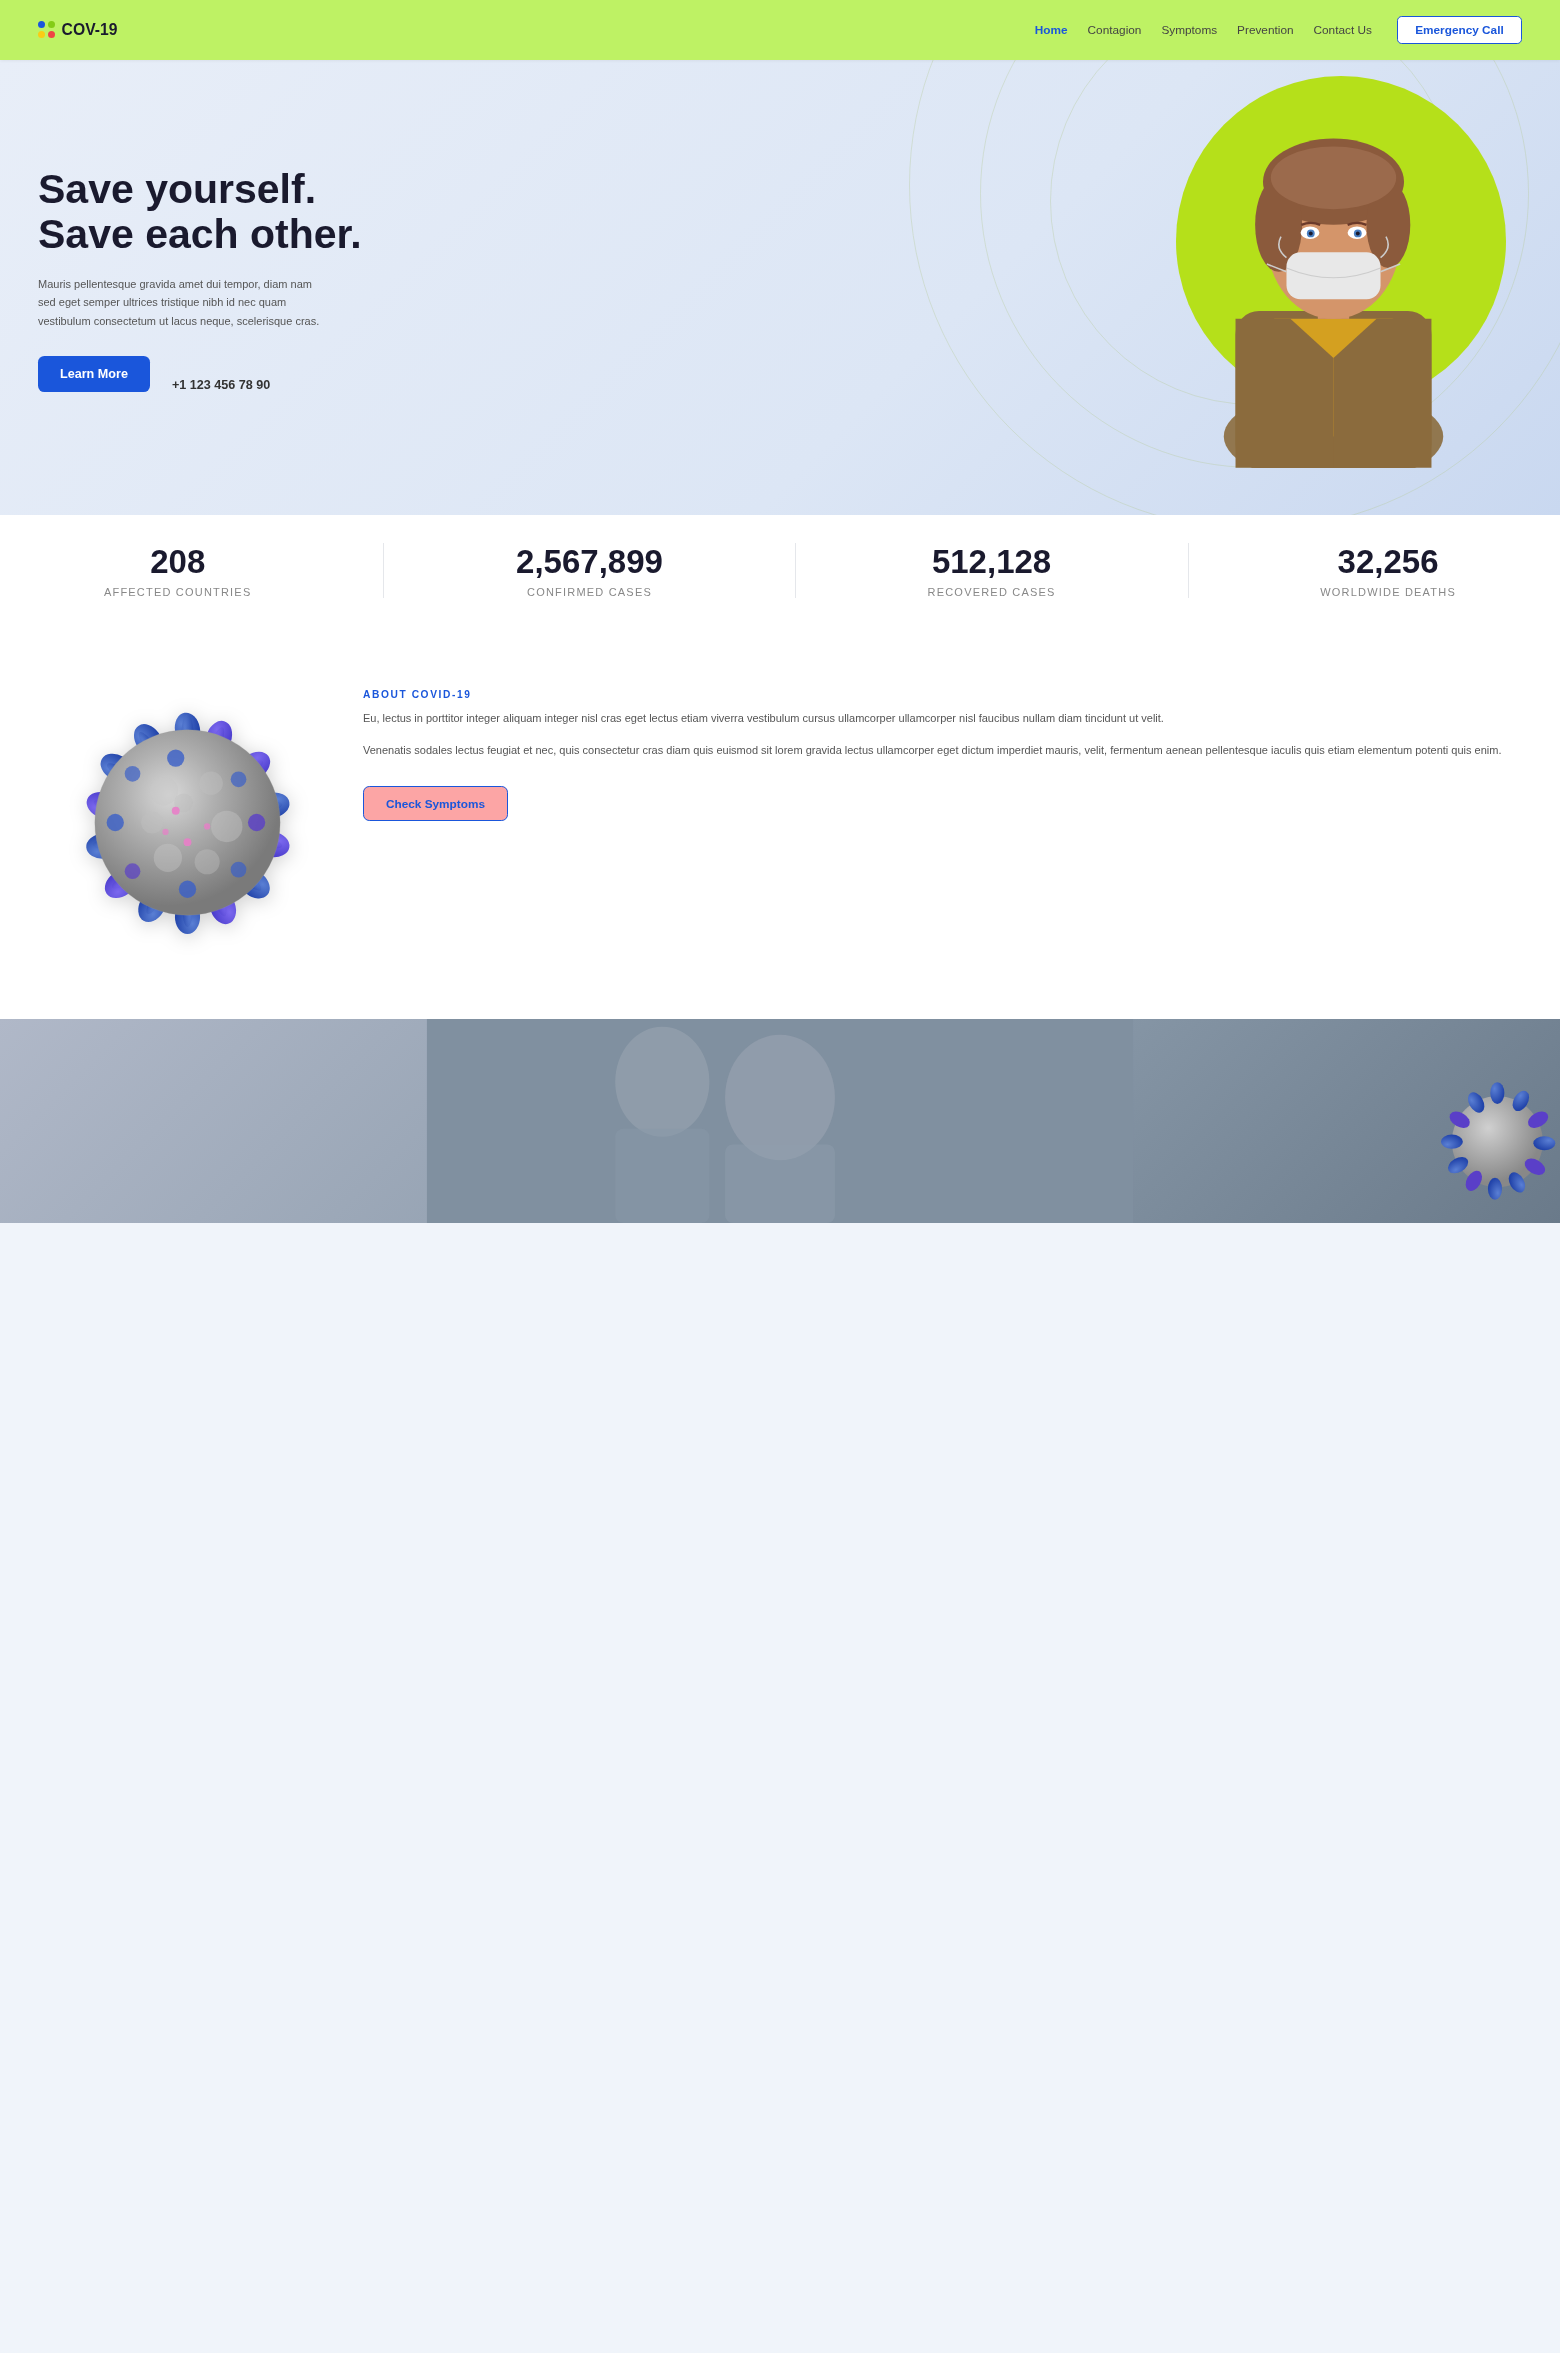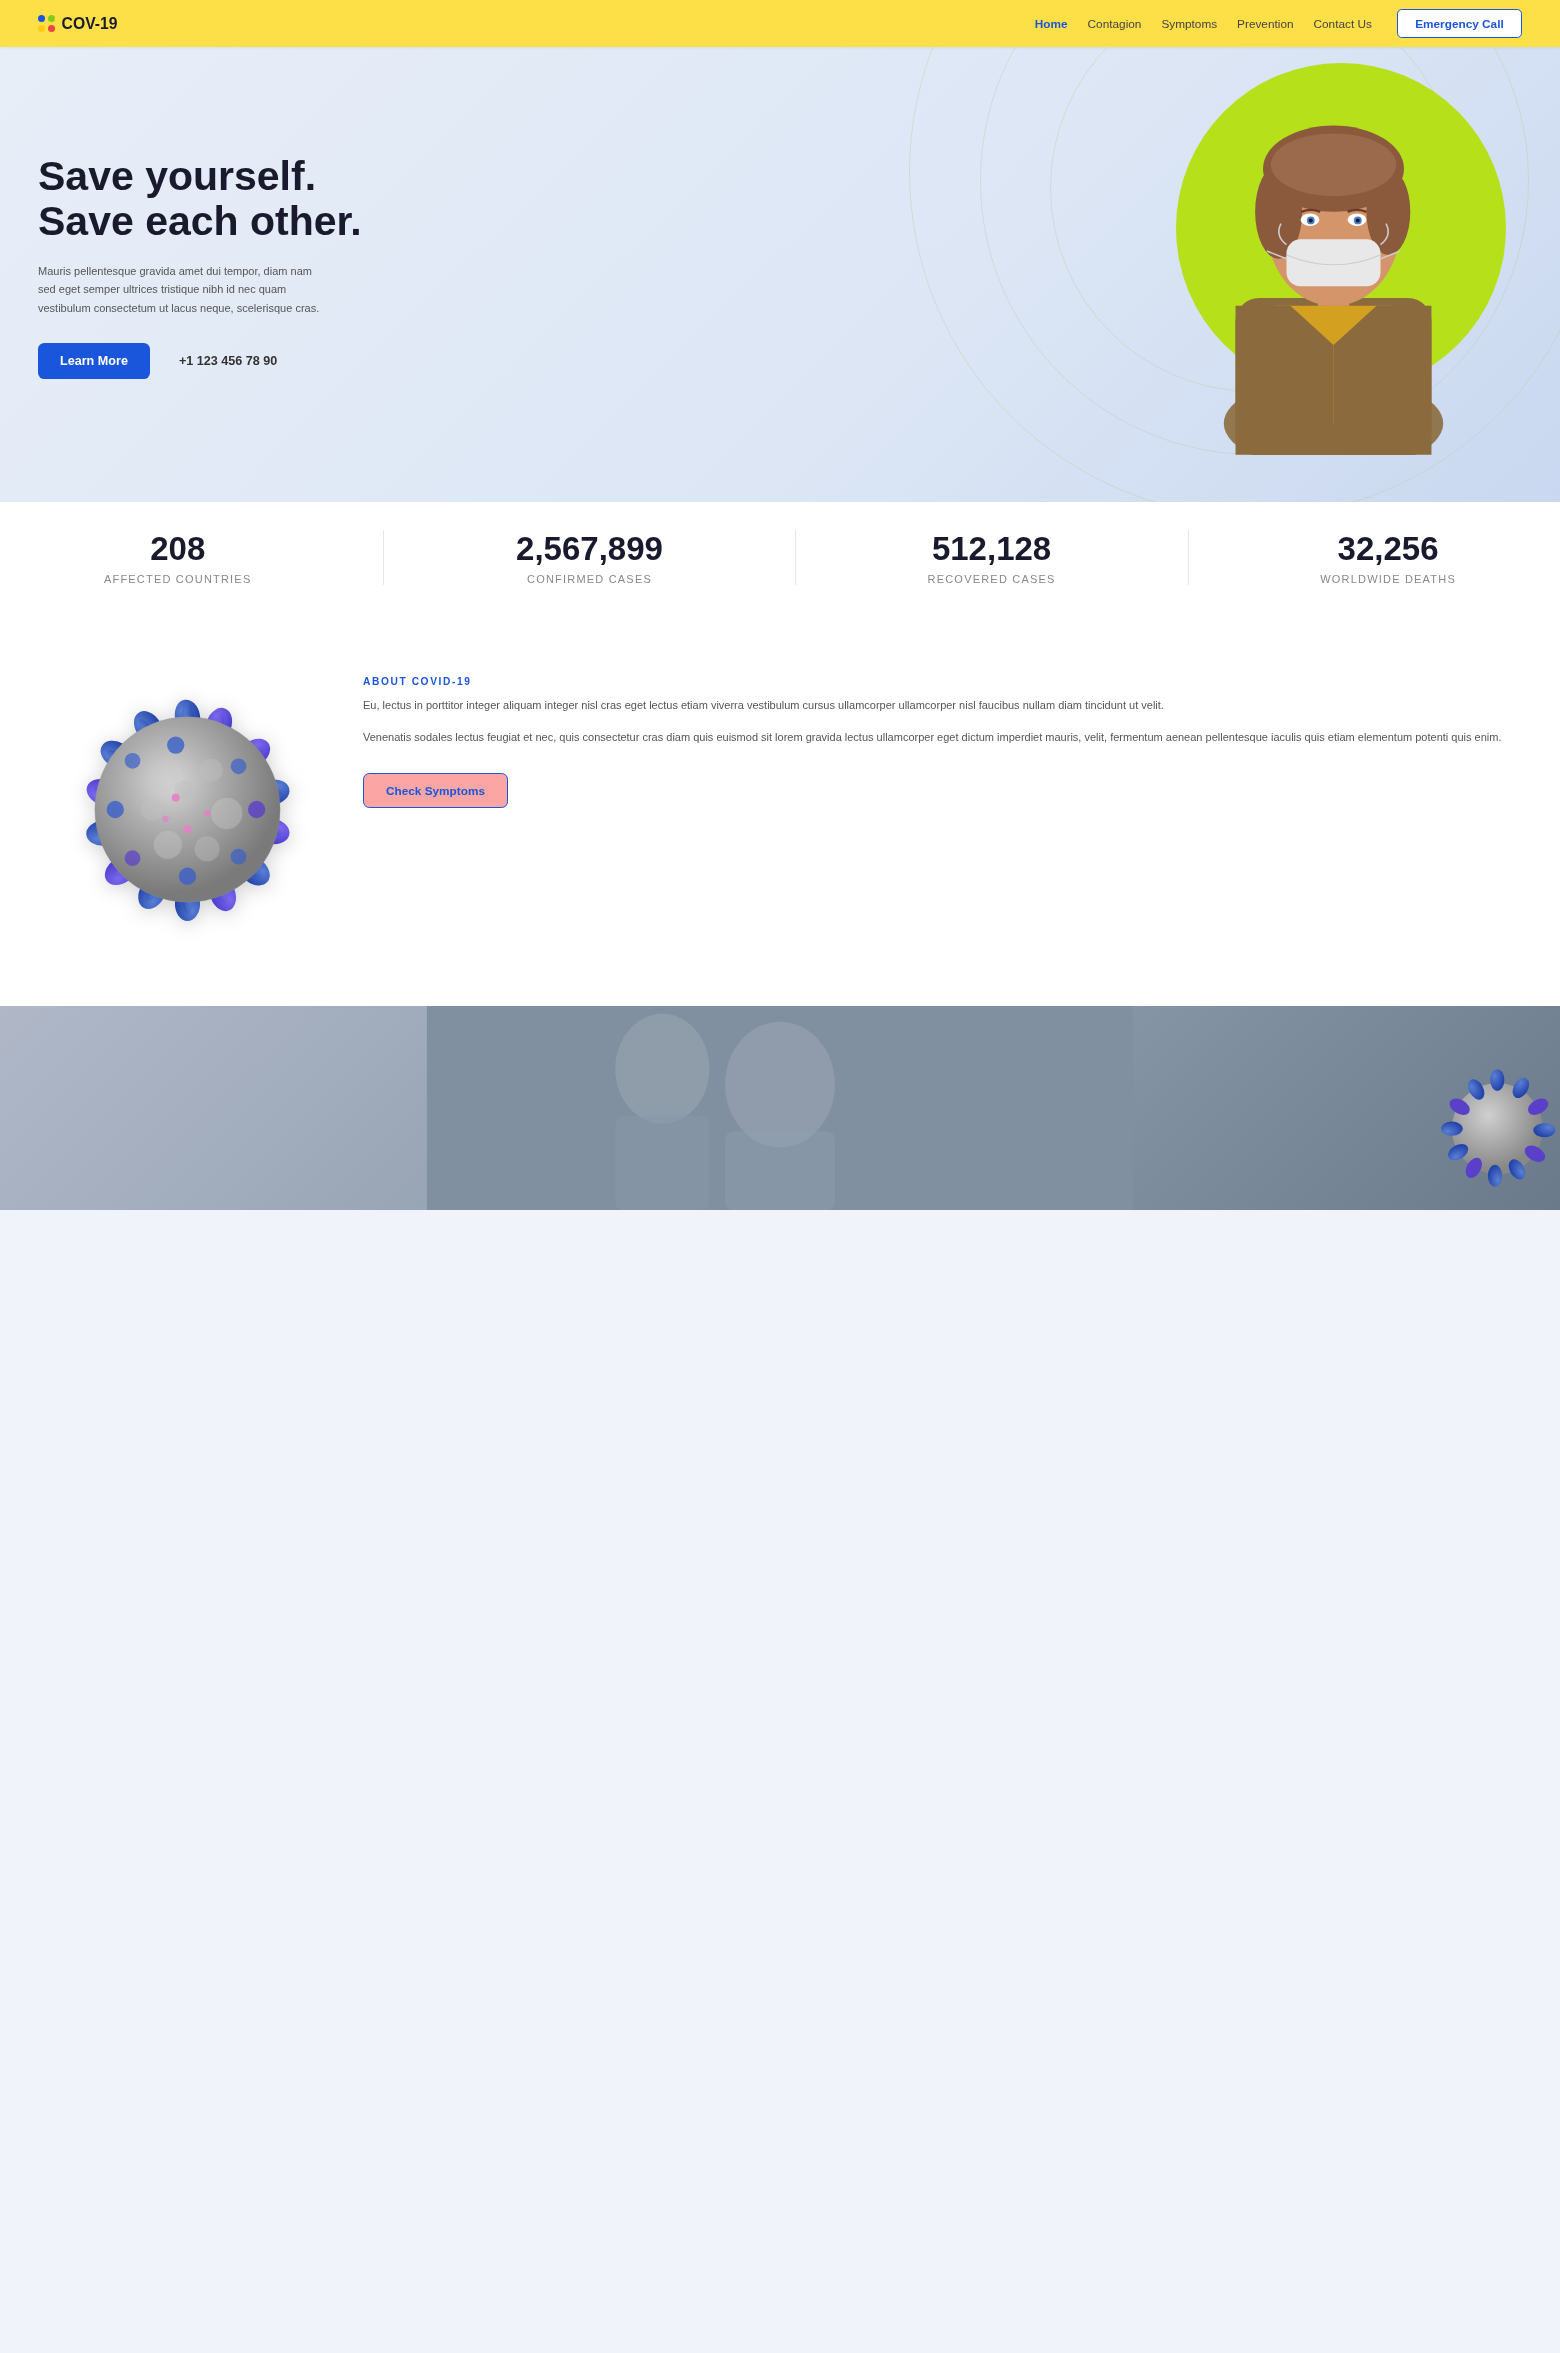"COV-19" nav { background: #fde047 -> #bef264; height: 47px -> 60px }
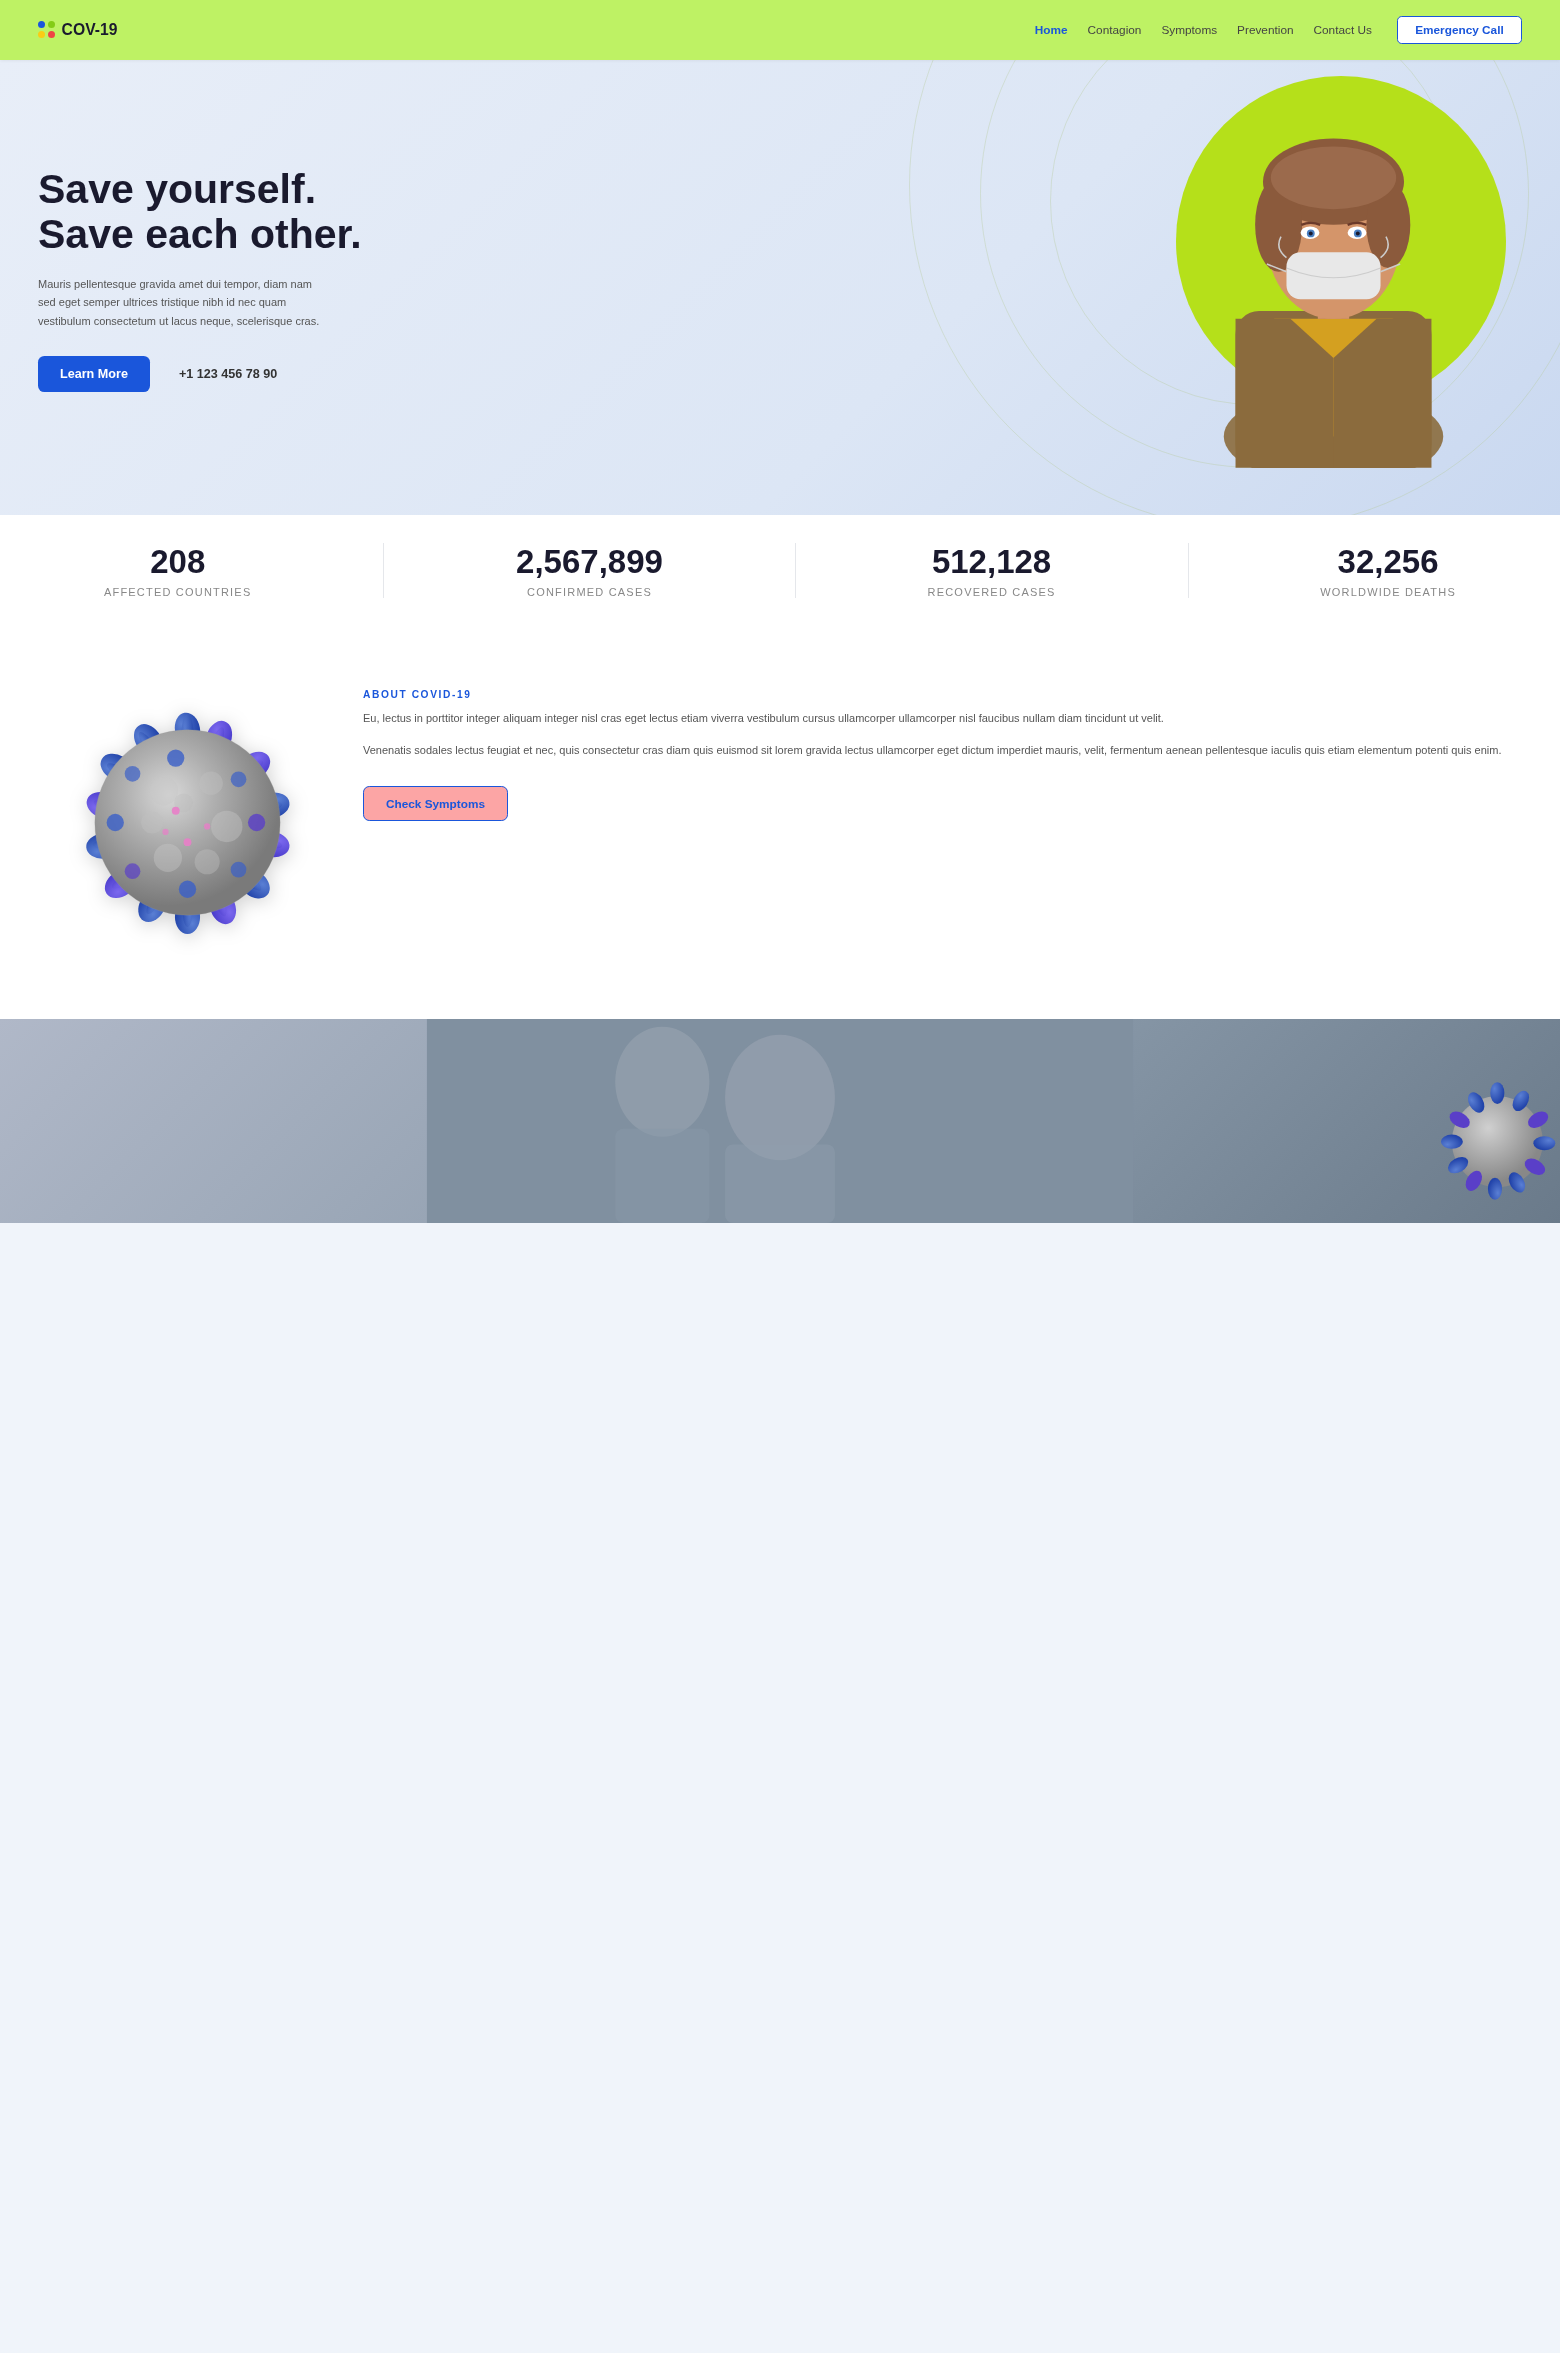"Learn More" .hero-actions { align-items: center -> flex-end; gap: 29px -> 22px }
